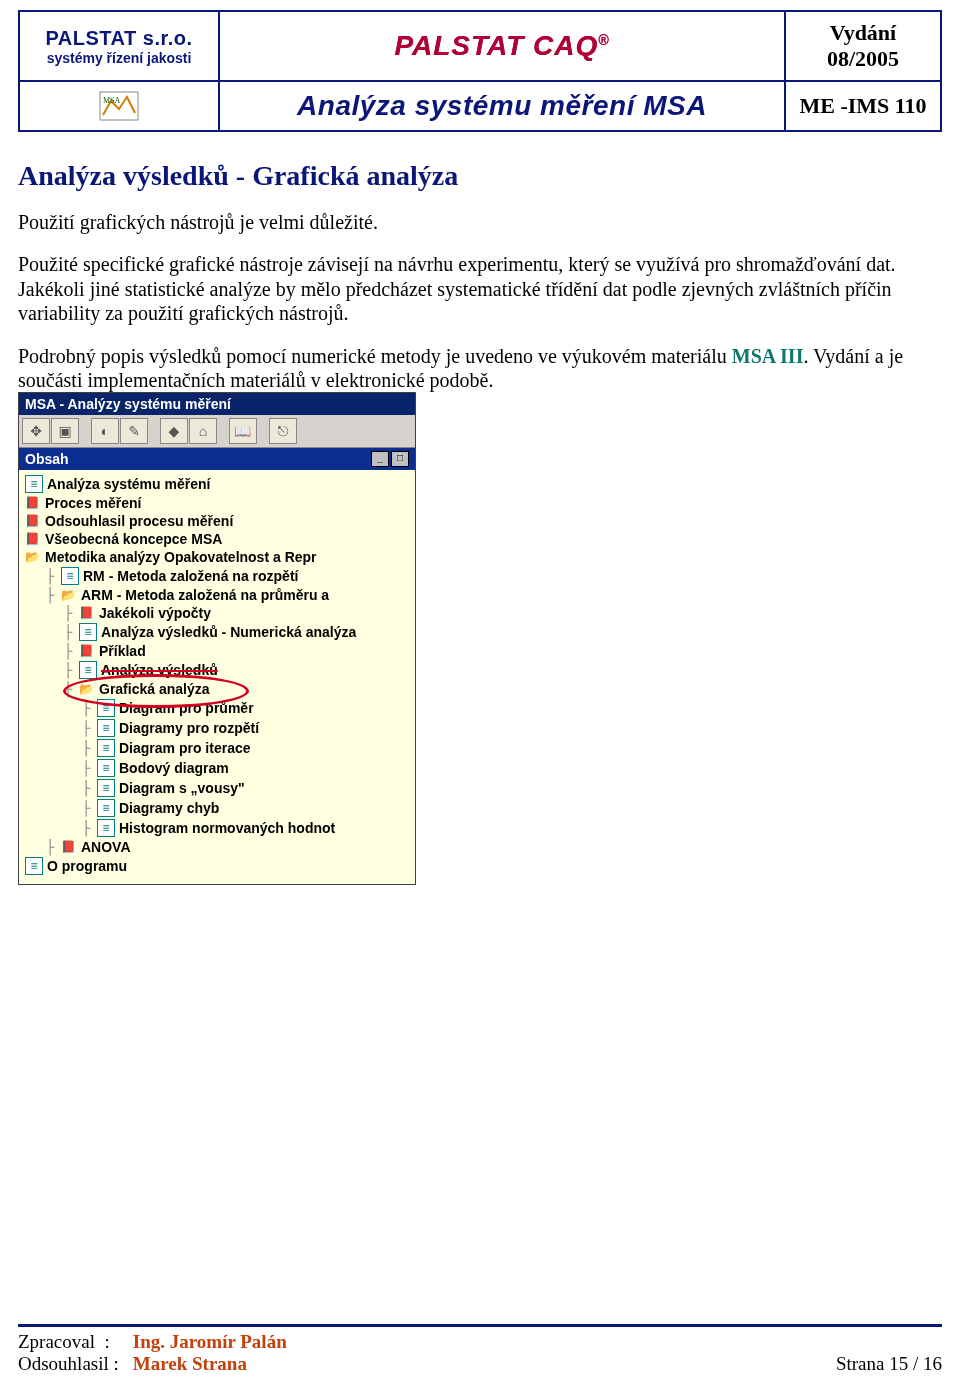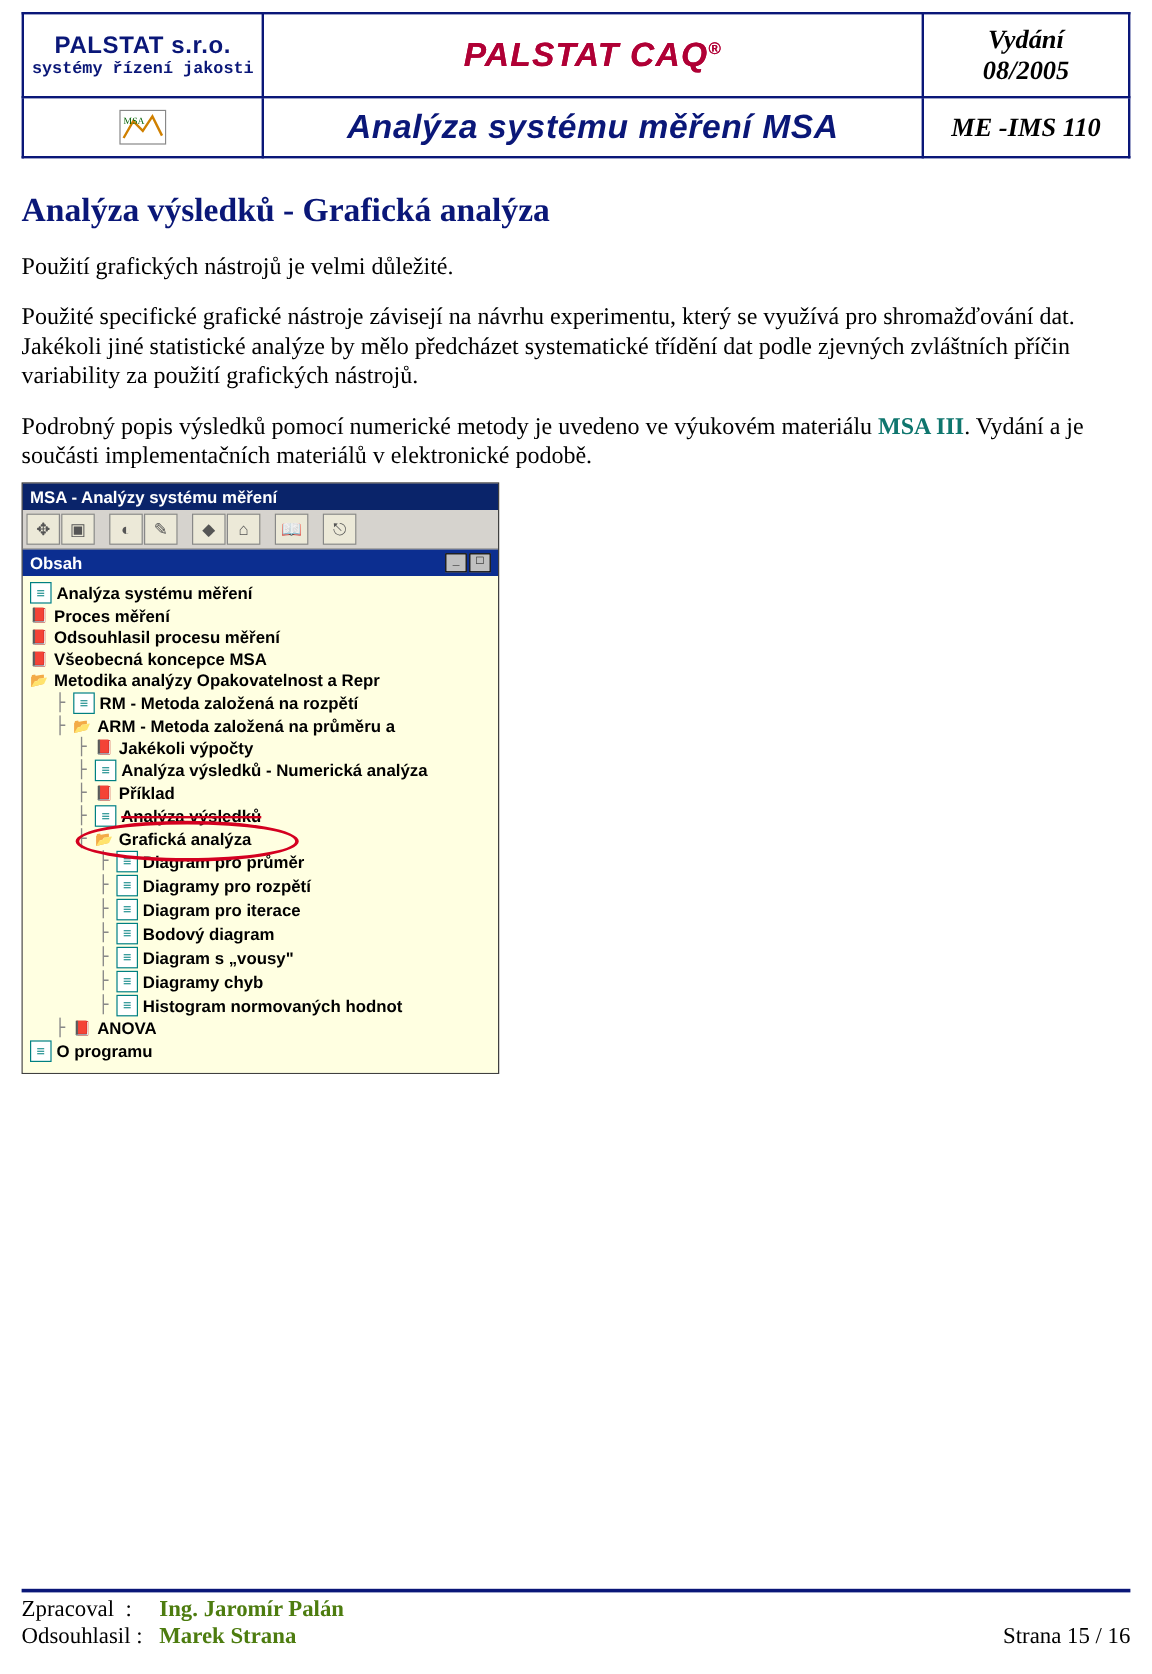"Vydání" .hdr .right-cell { font-style: italic -> none; width: 172px -> 156px }
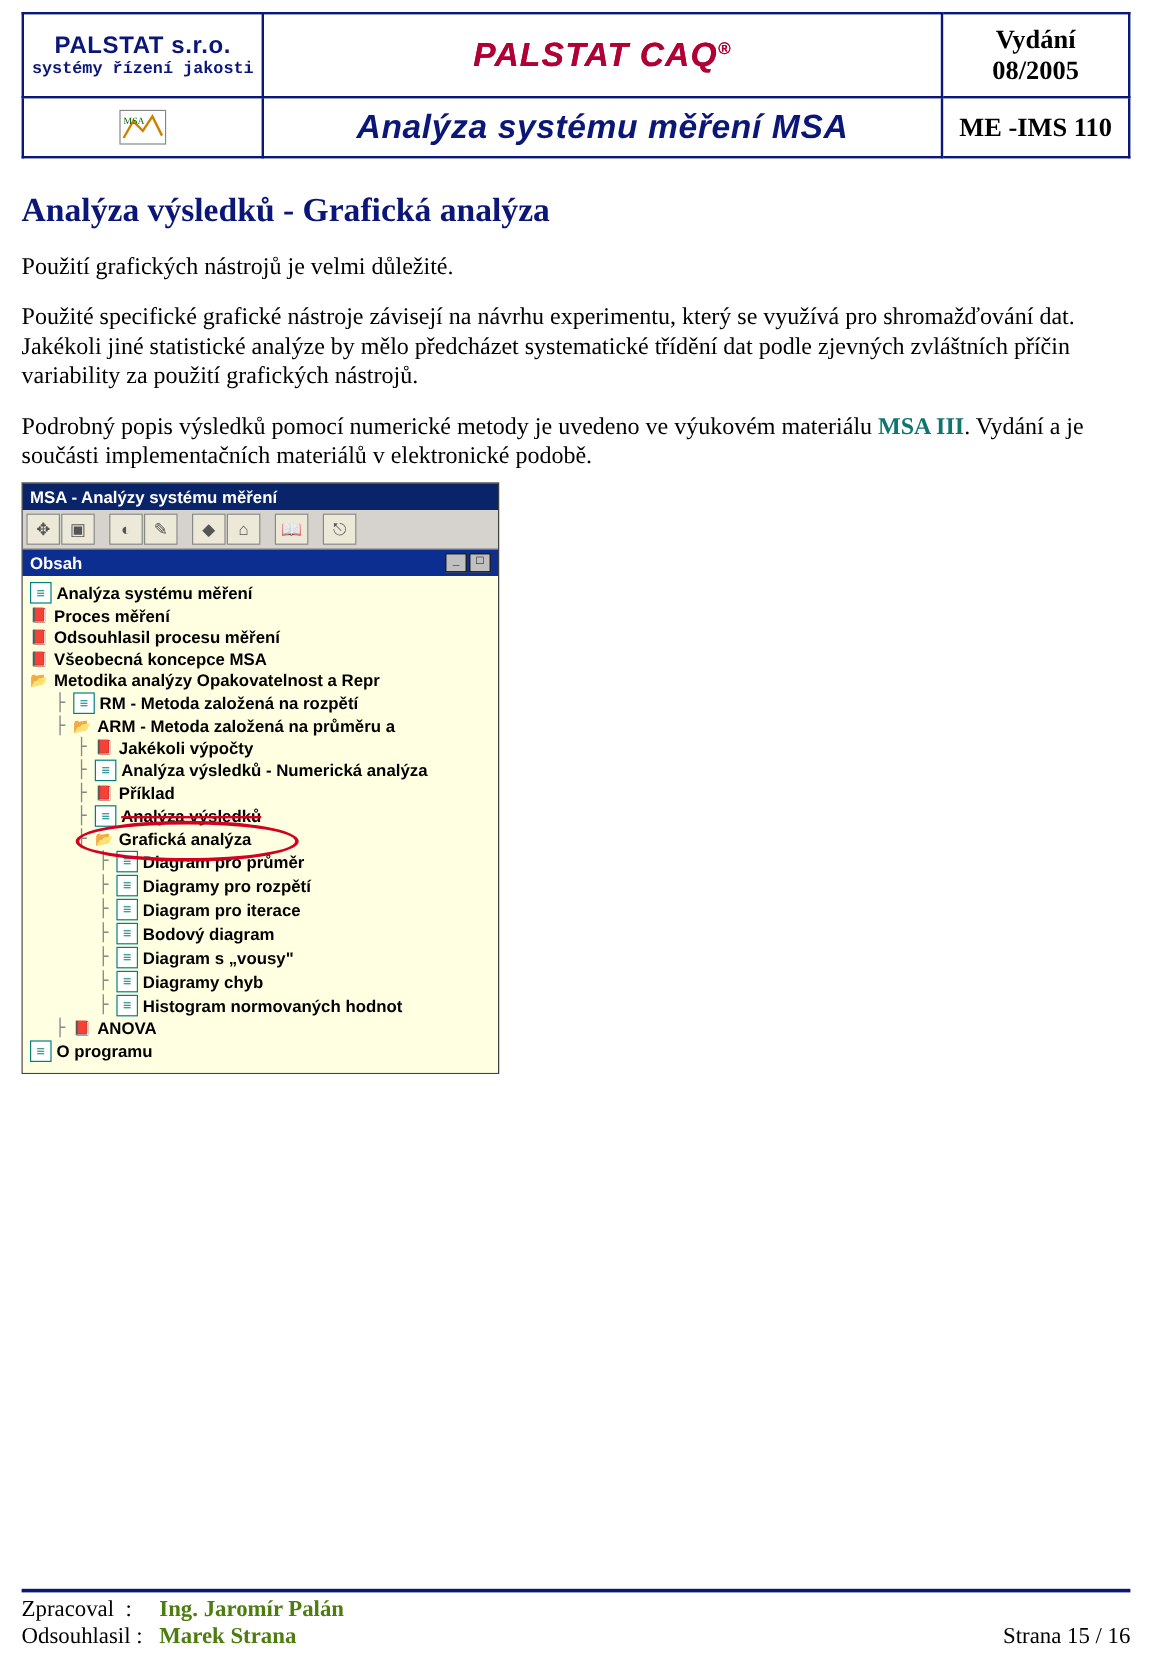"systémy řízení jakosti" .company-sub { font-family: Liberation Mono, monospace -> Liberation Sans, sans-serif }
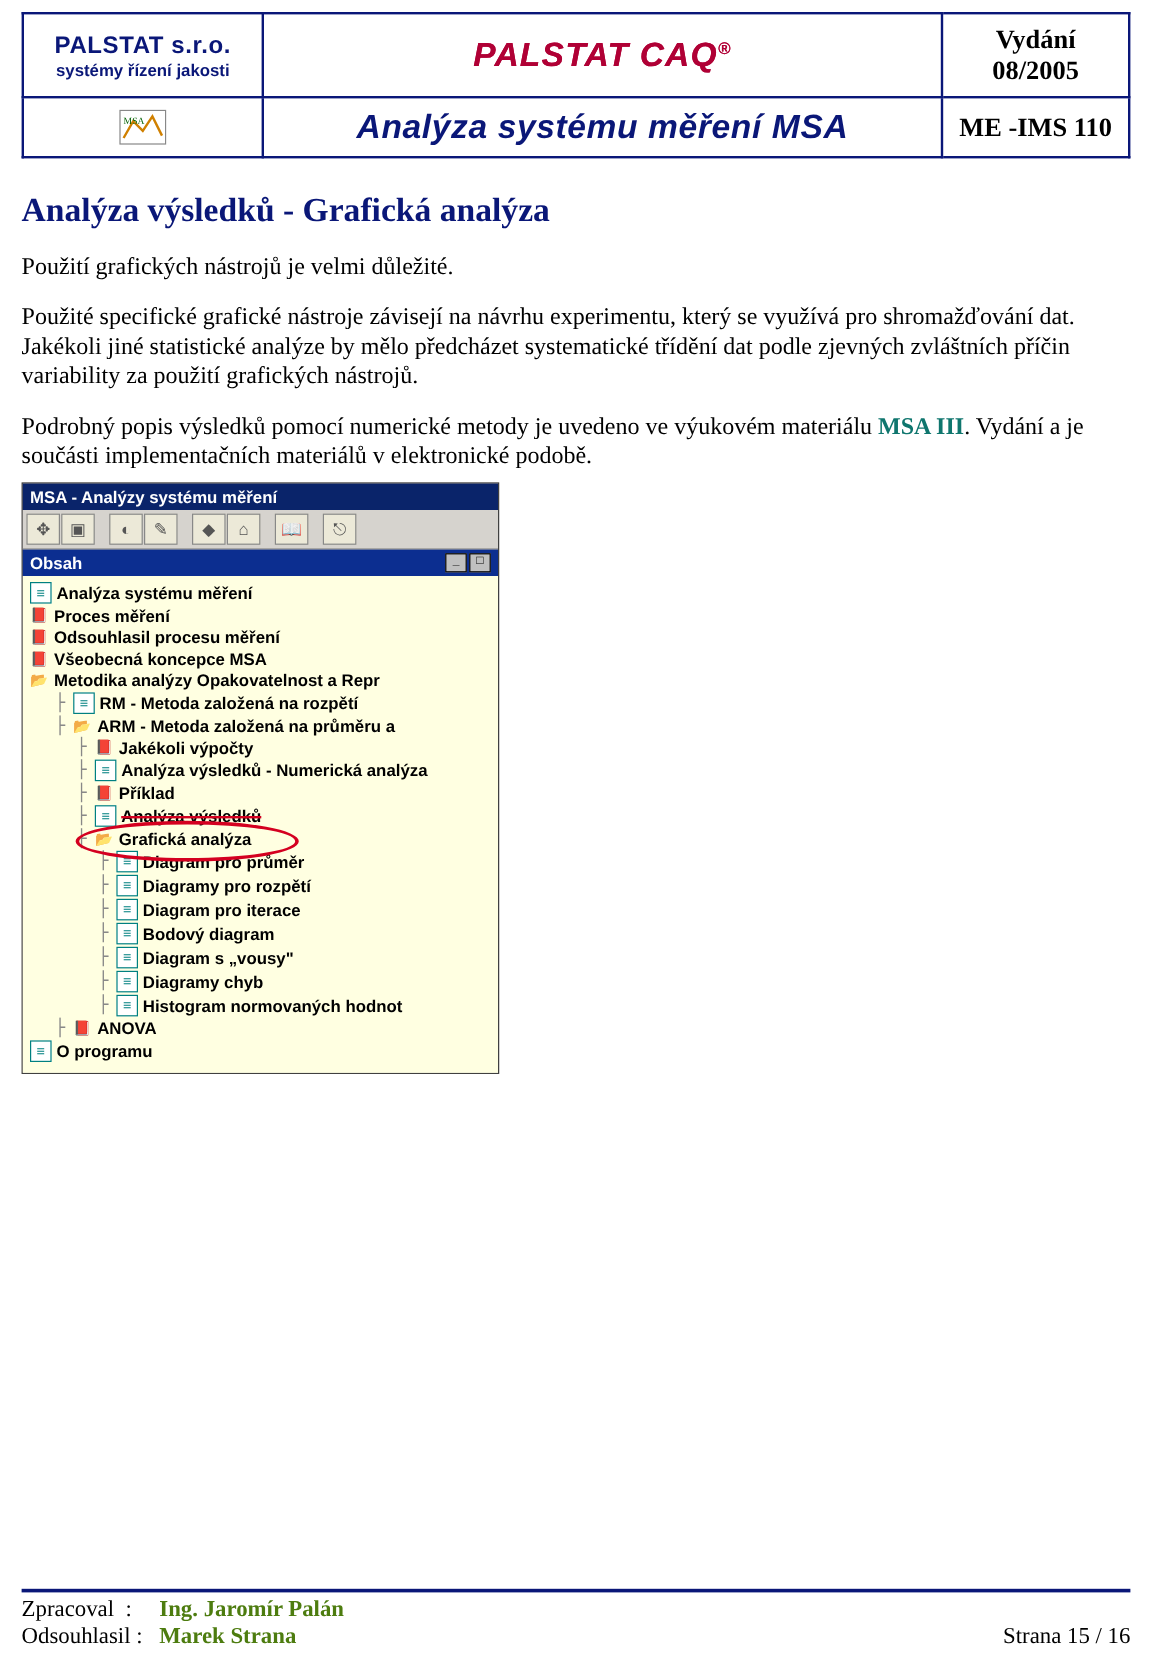"MSA - Analýzy systému měření" .app { margin-top: 10px -> 0 }
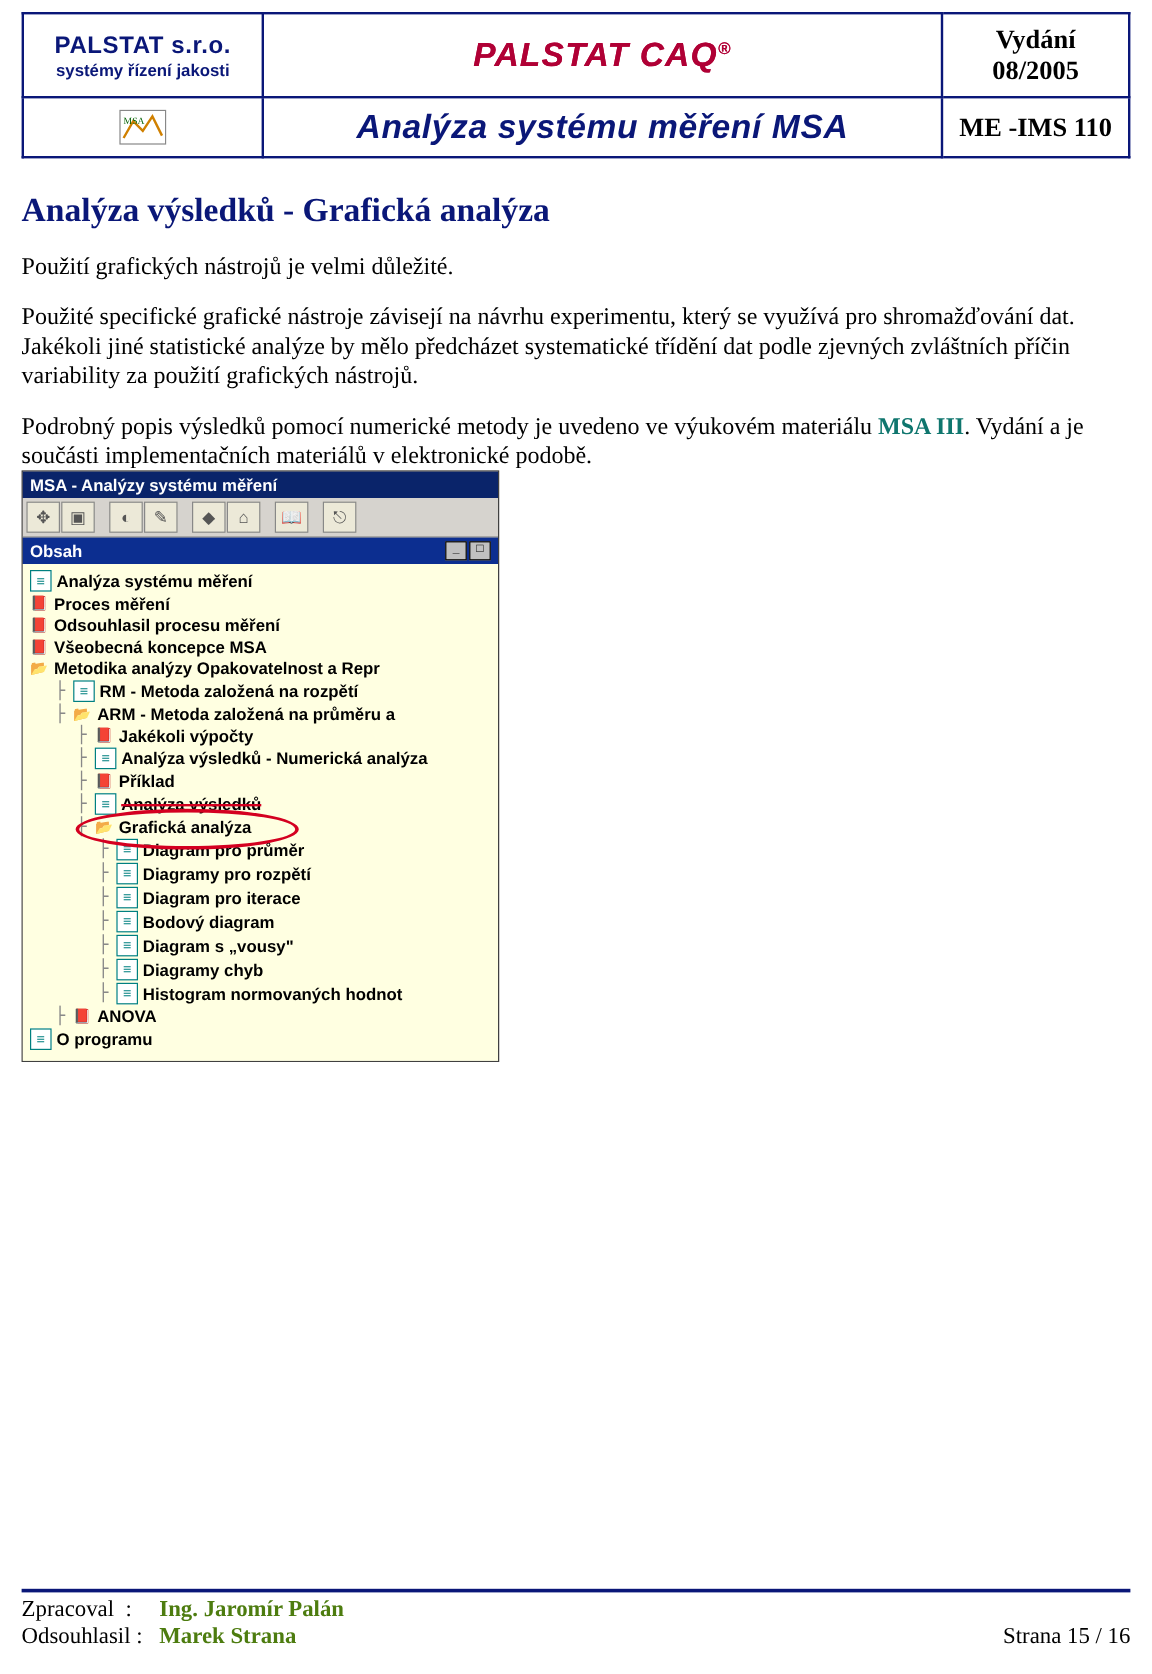"Ing. Jaromír Palán" .footer .lft .val { color: #4d7c0f -> #c2410c }
